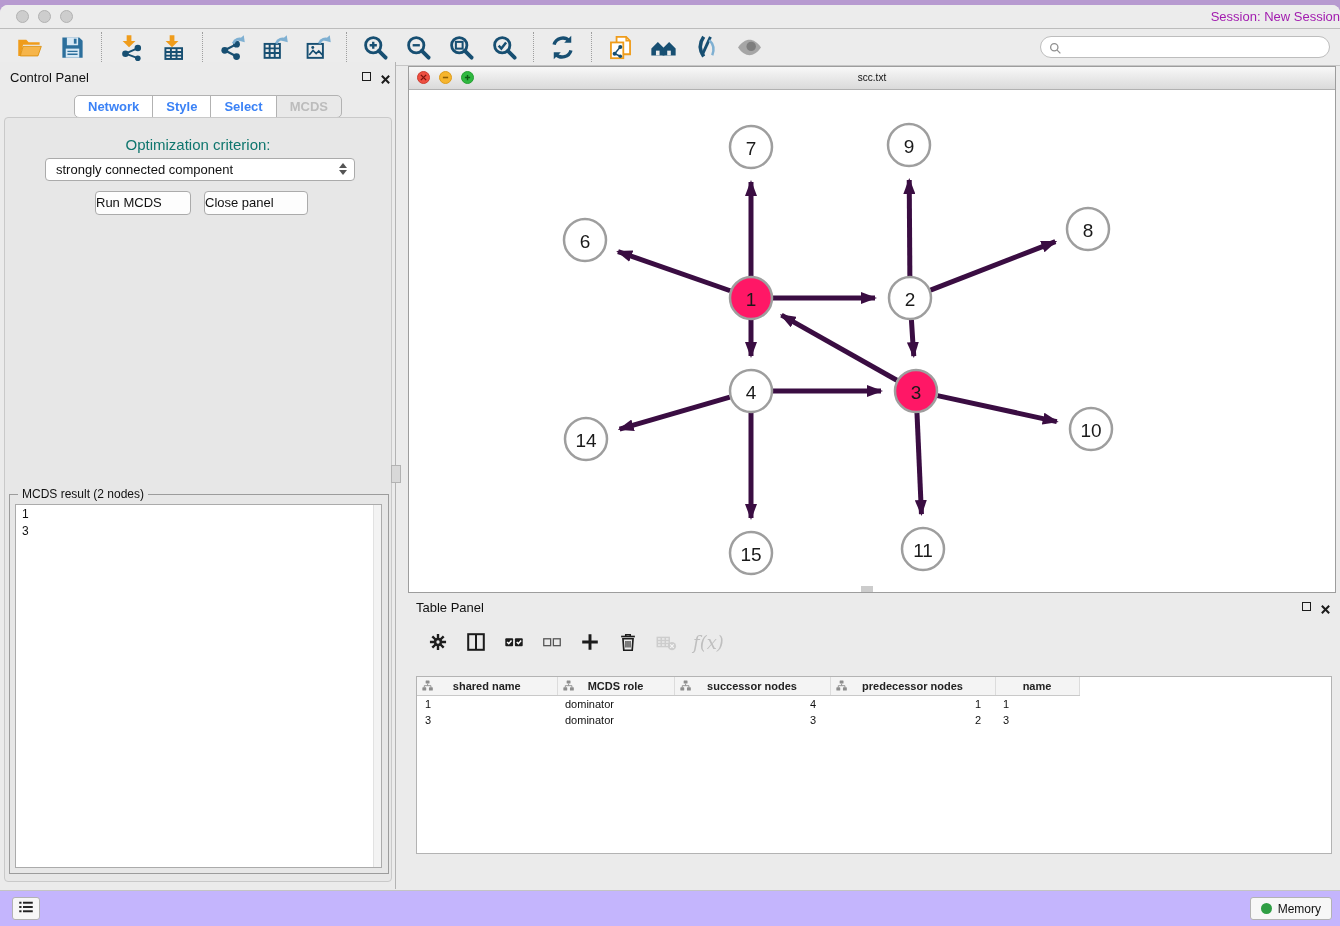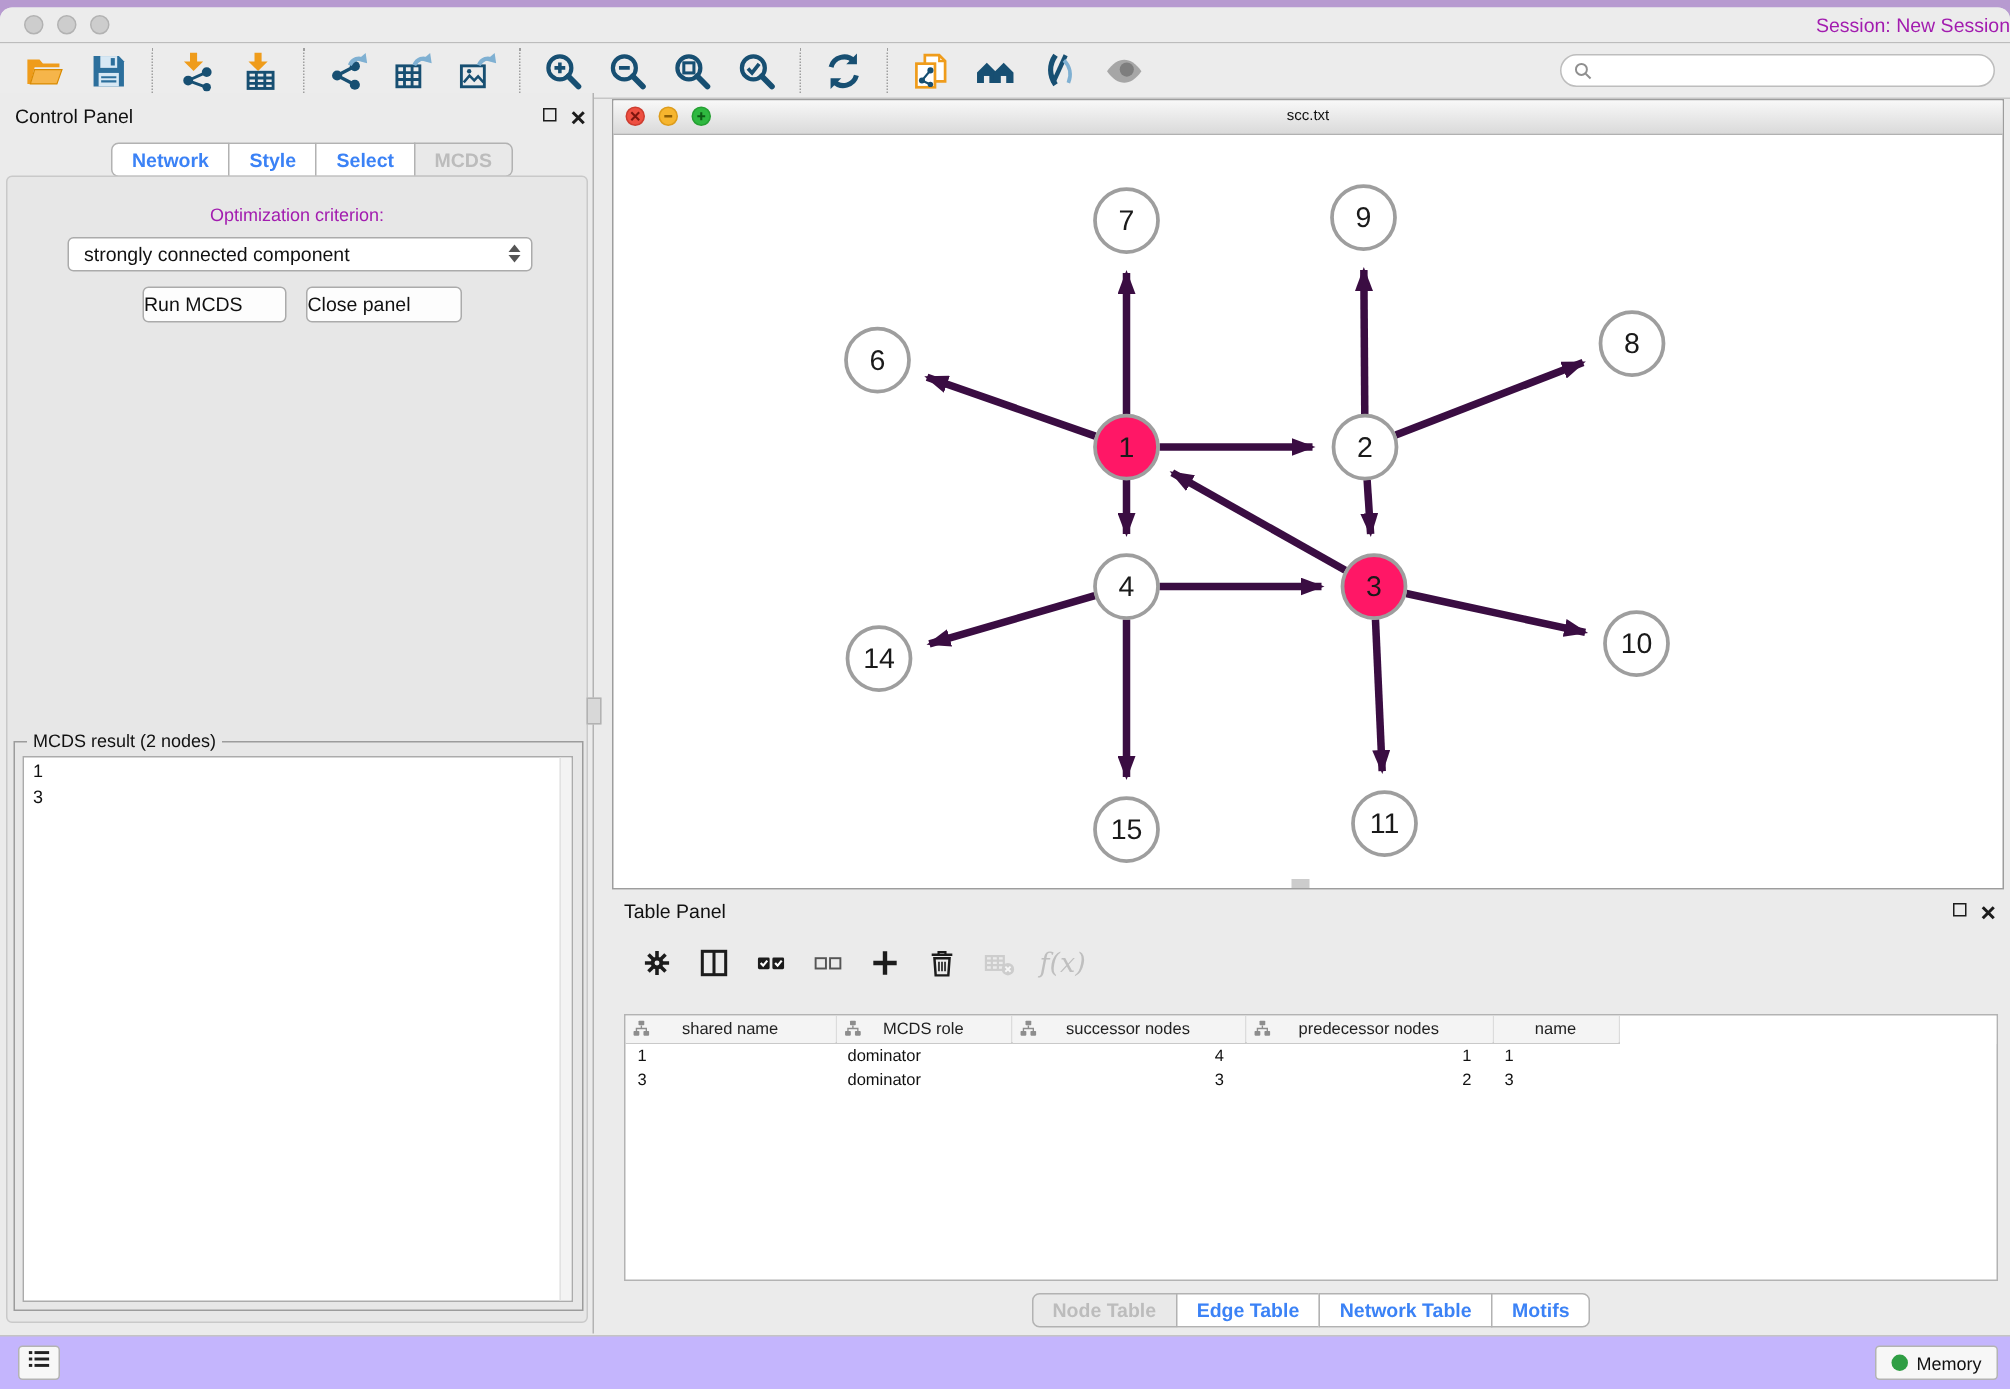"Optimization criterion:" #opt-label { color: #a21caf -> #0f766e; font-size: 12px -> 15px }
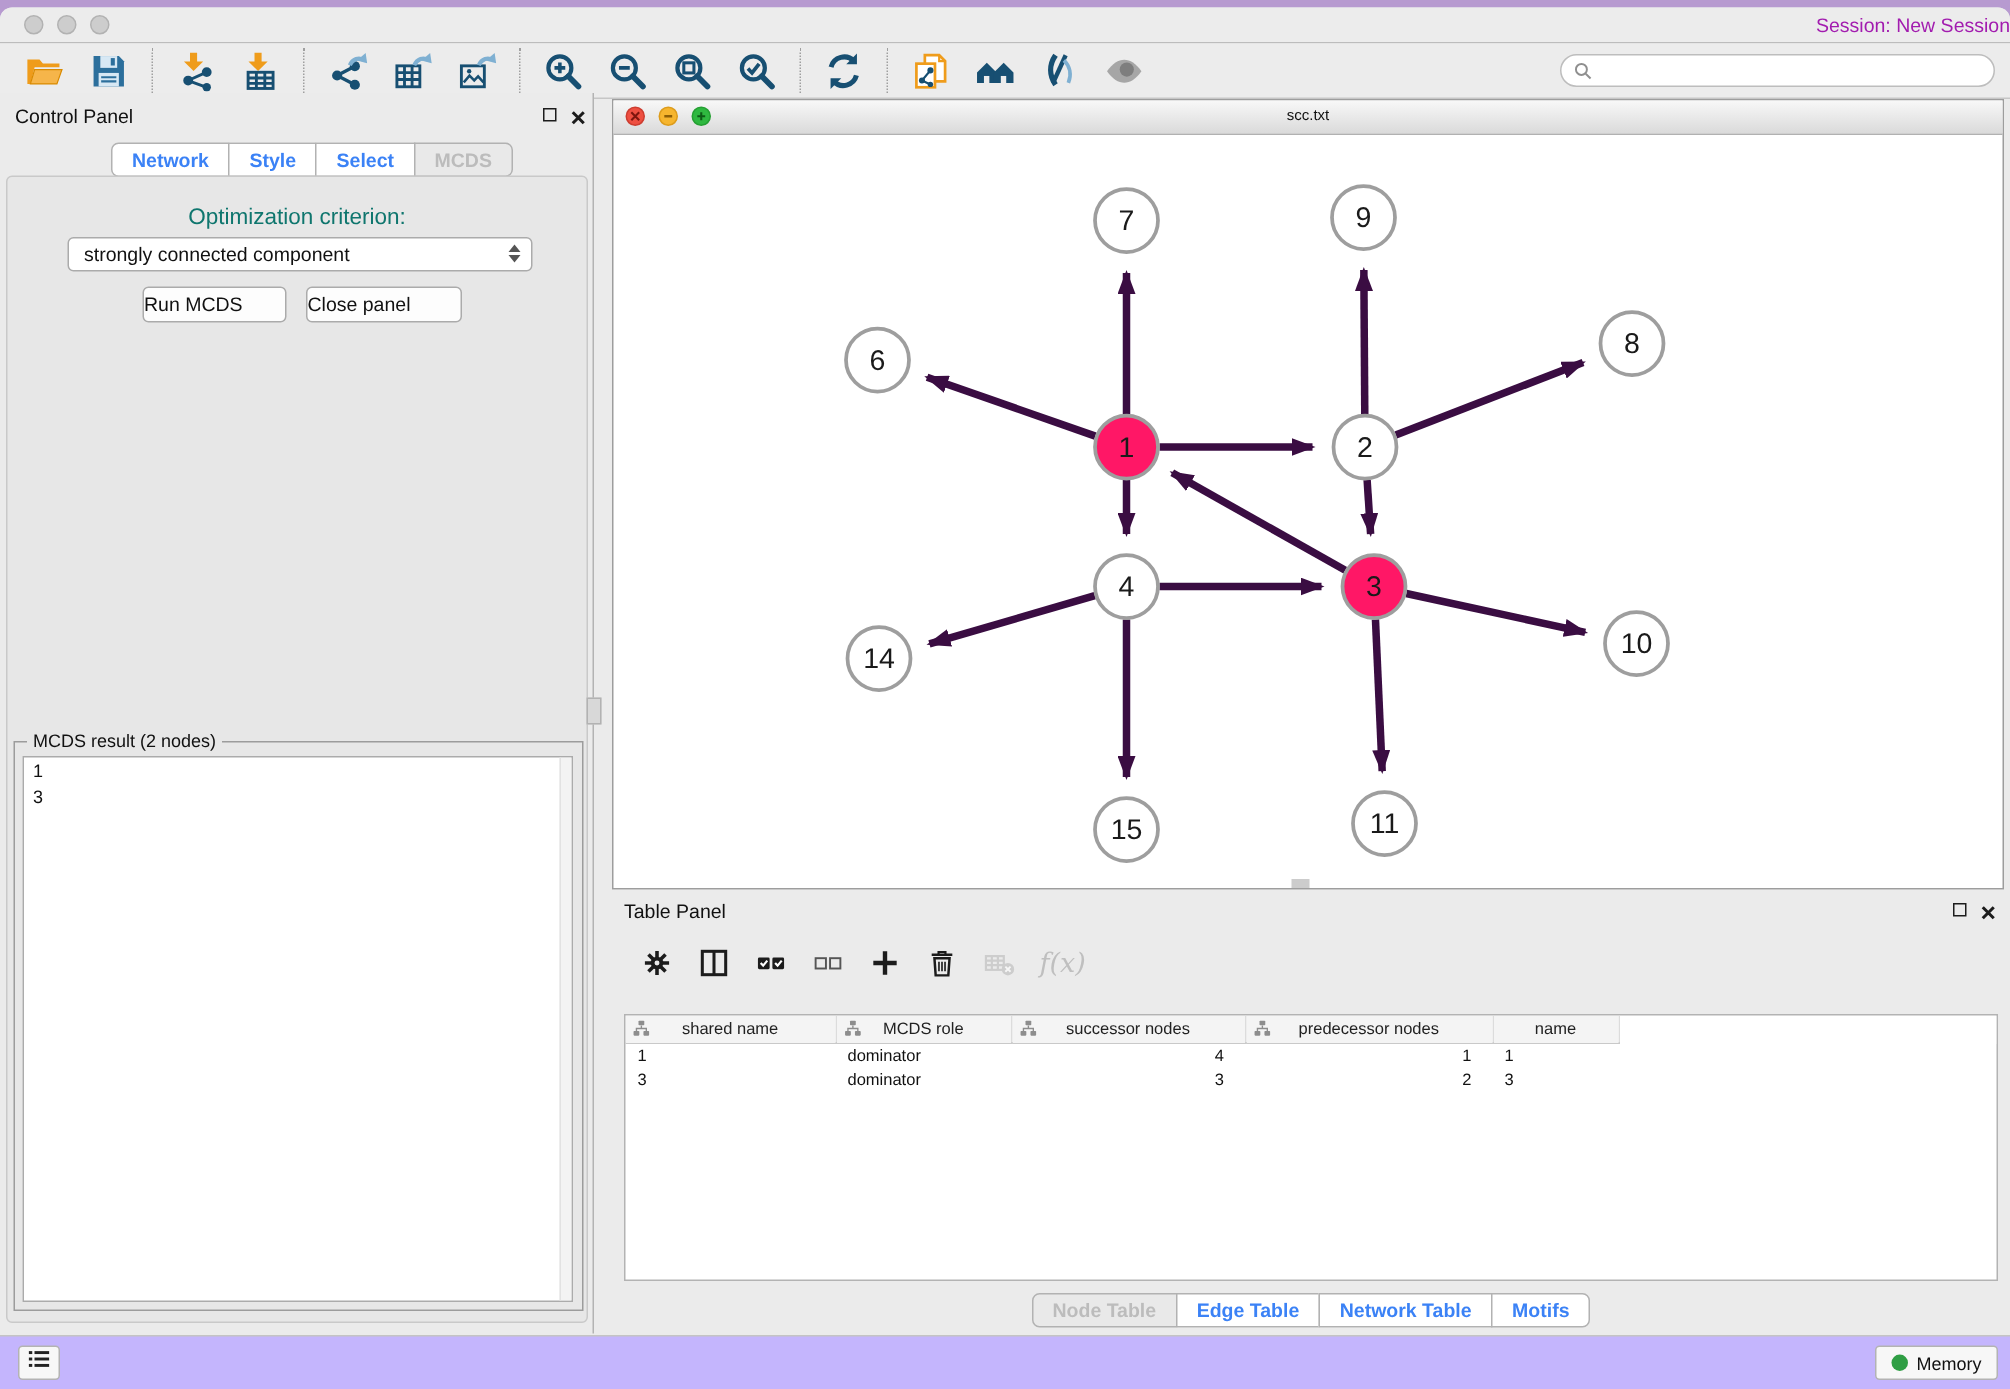"shared name" #node-table th { font-weight: 400 -> 700 }
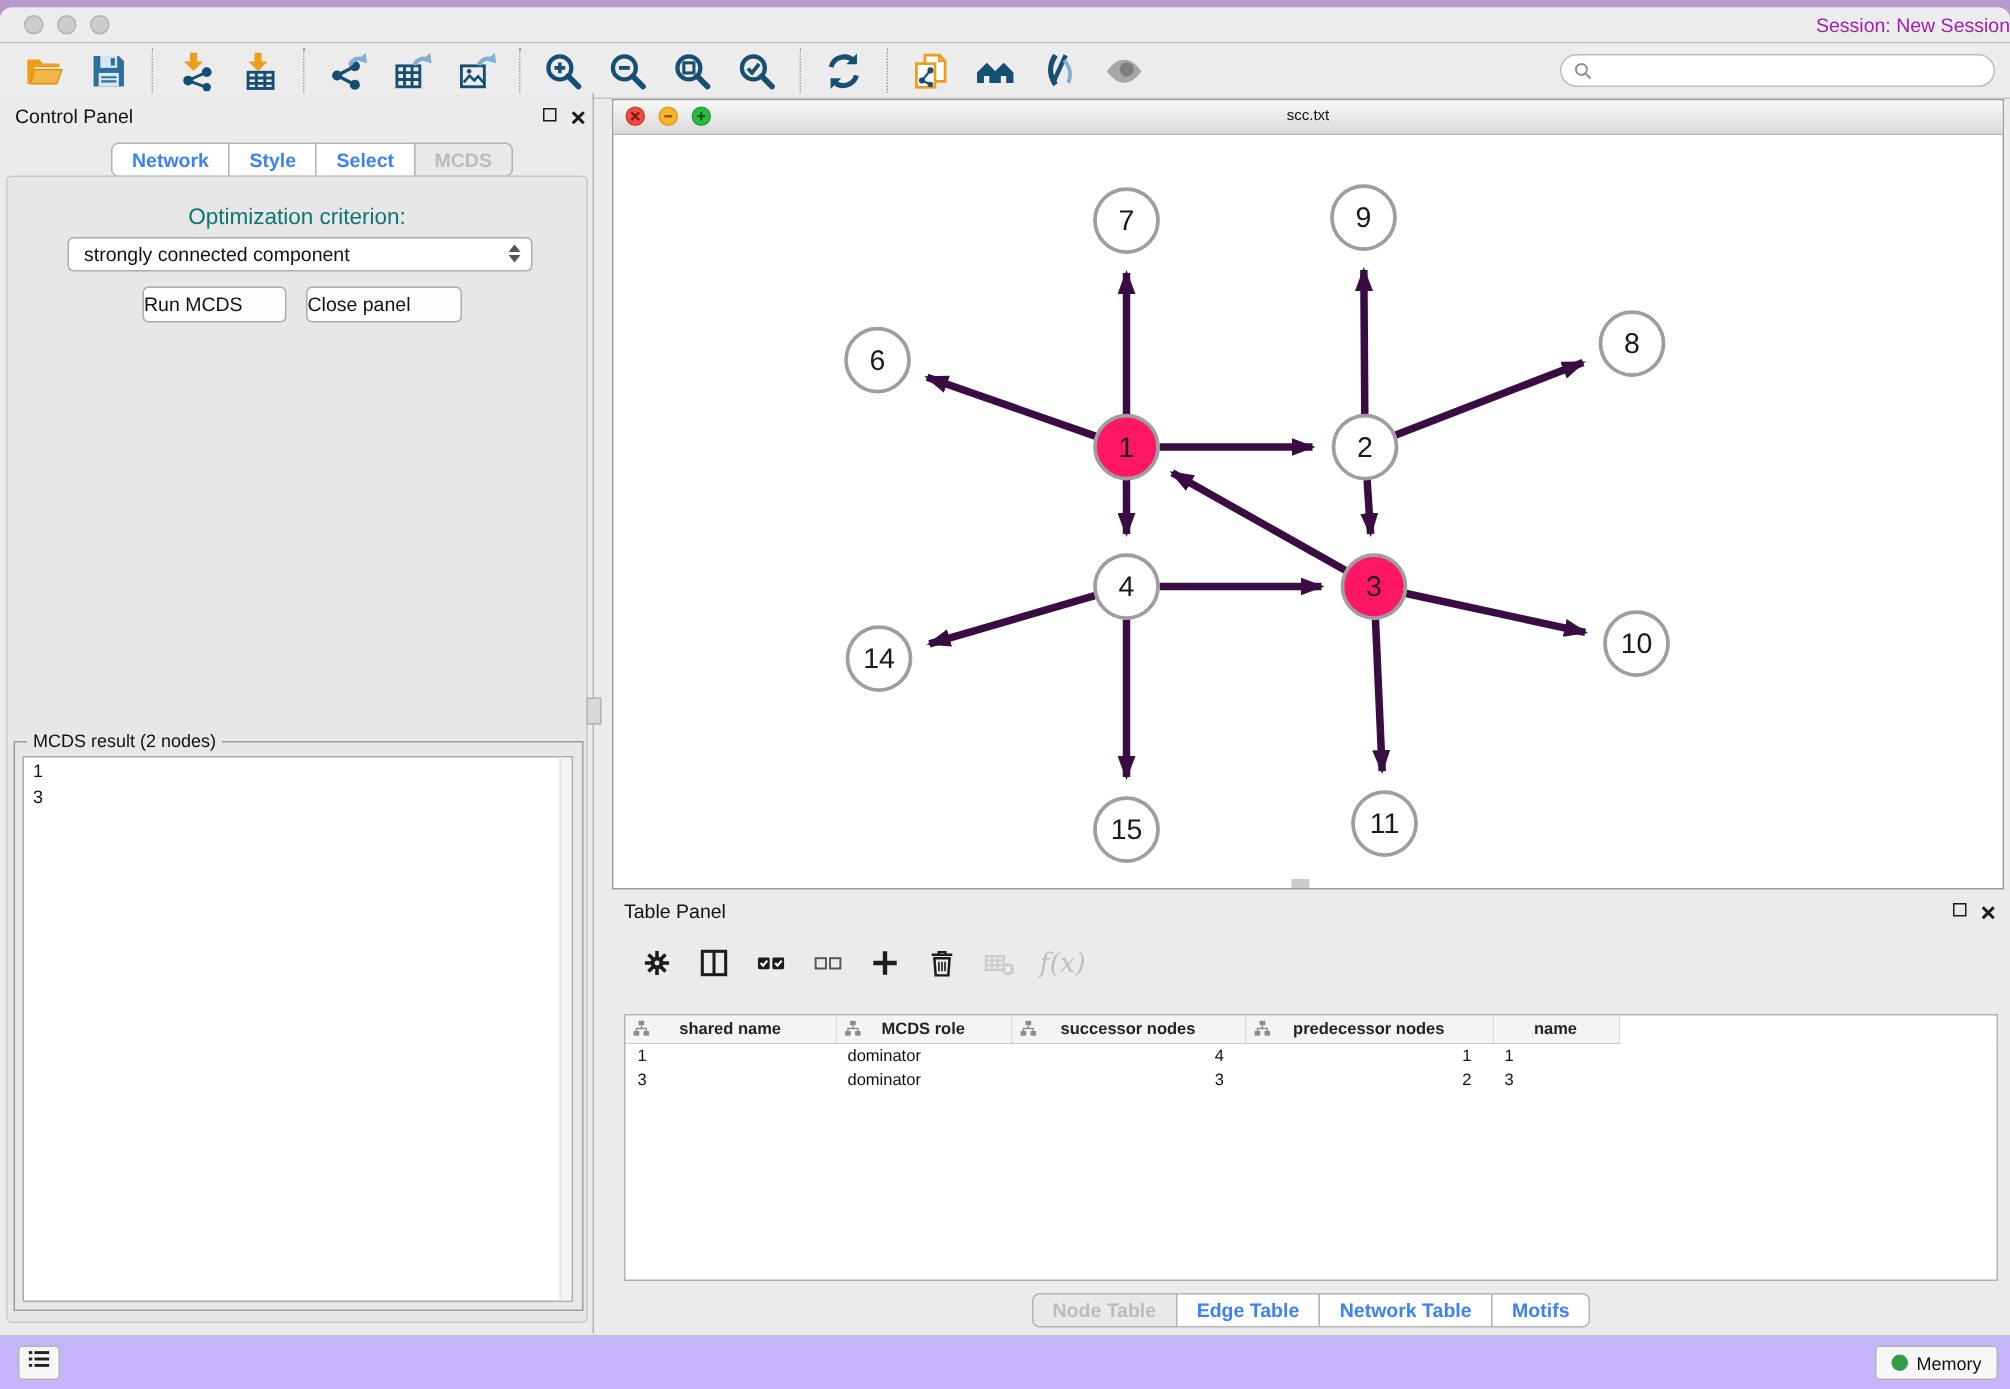"Node Table" div.tabbar { html: <div> <div>Node Table</div> <div>Edge Table</div> <div>Network Table</div> <div>Motifs</div> </div> -> none }
